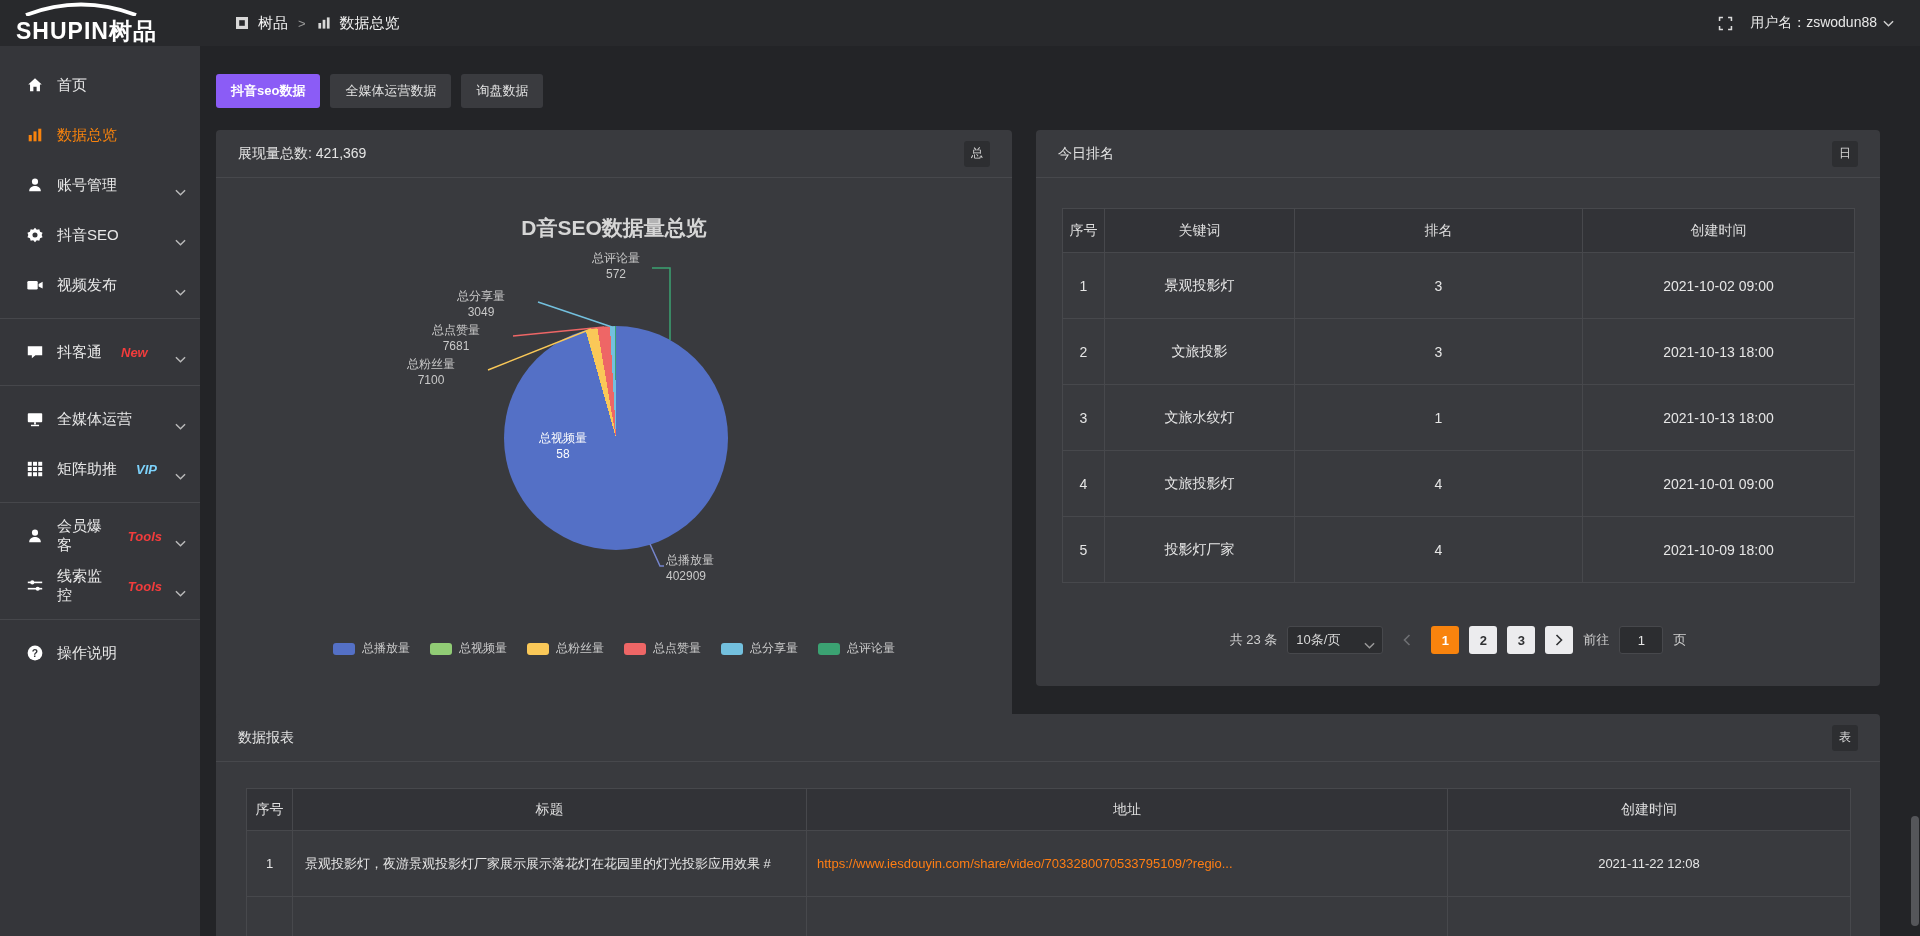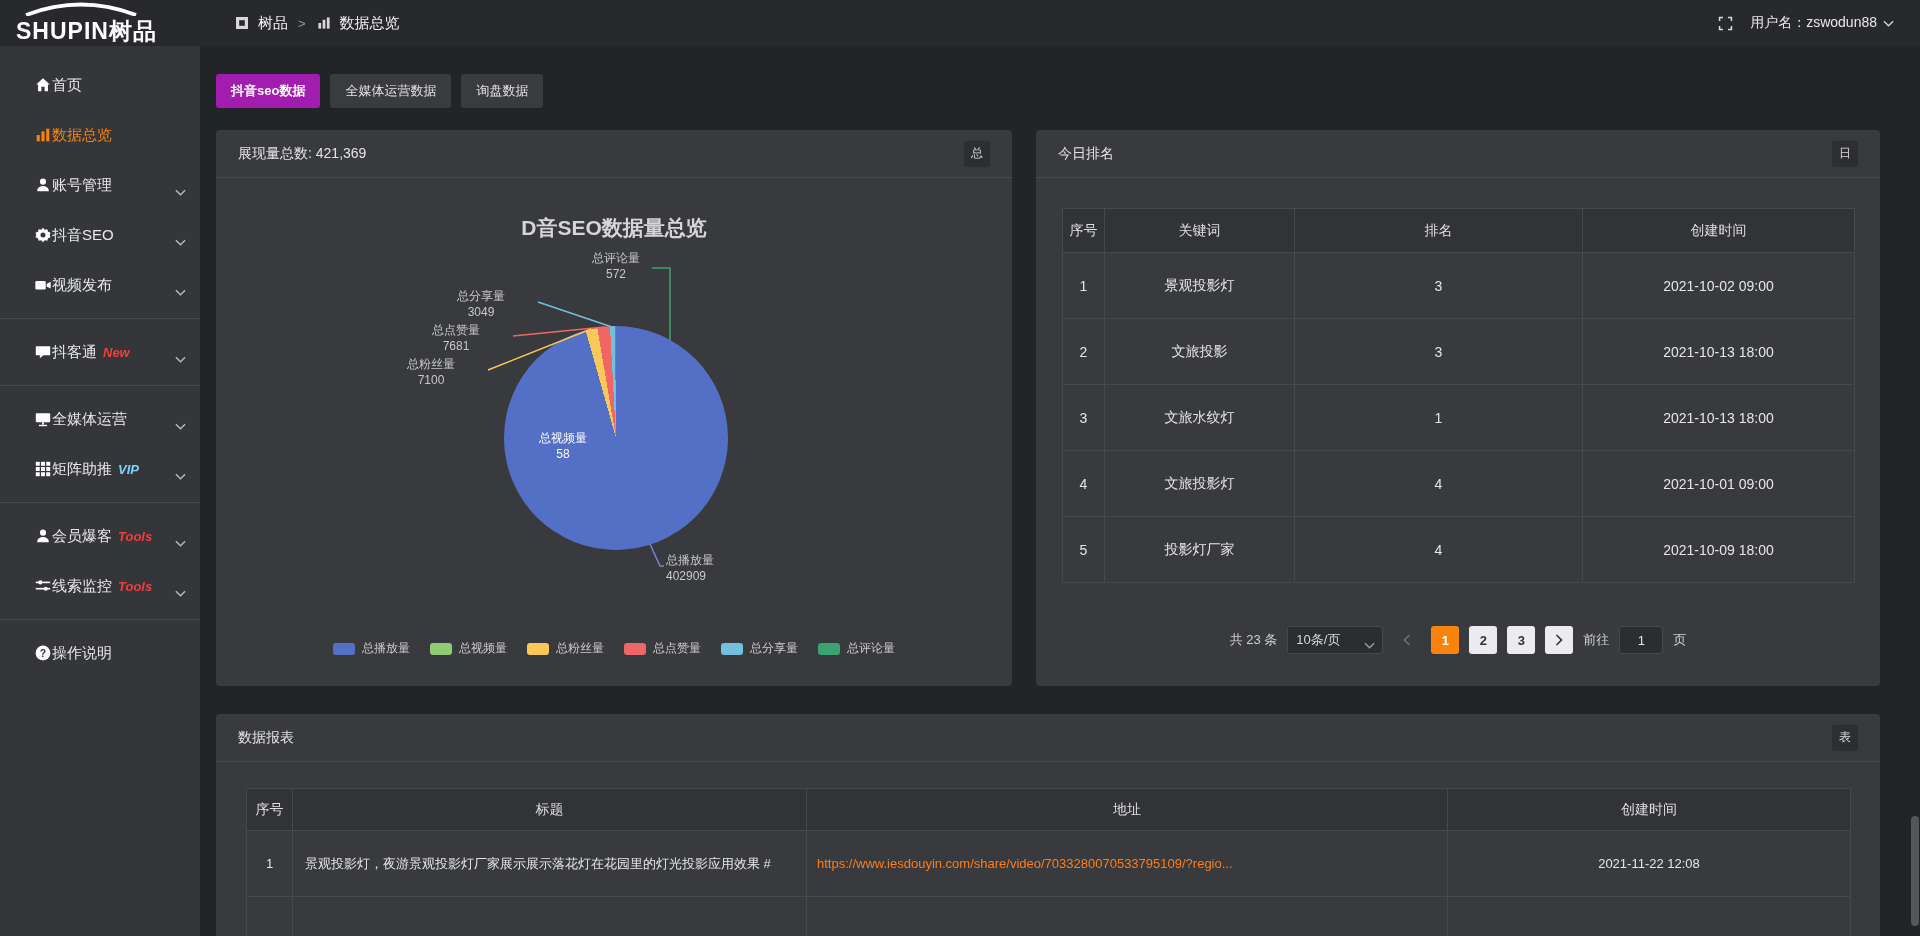"首页" .side-item { gap: none -> 13px; padding-left: 34px -> 26px }
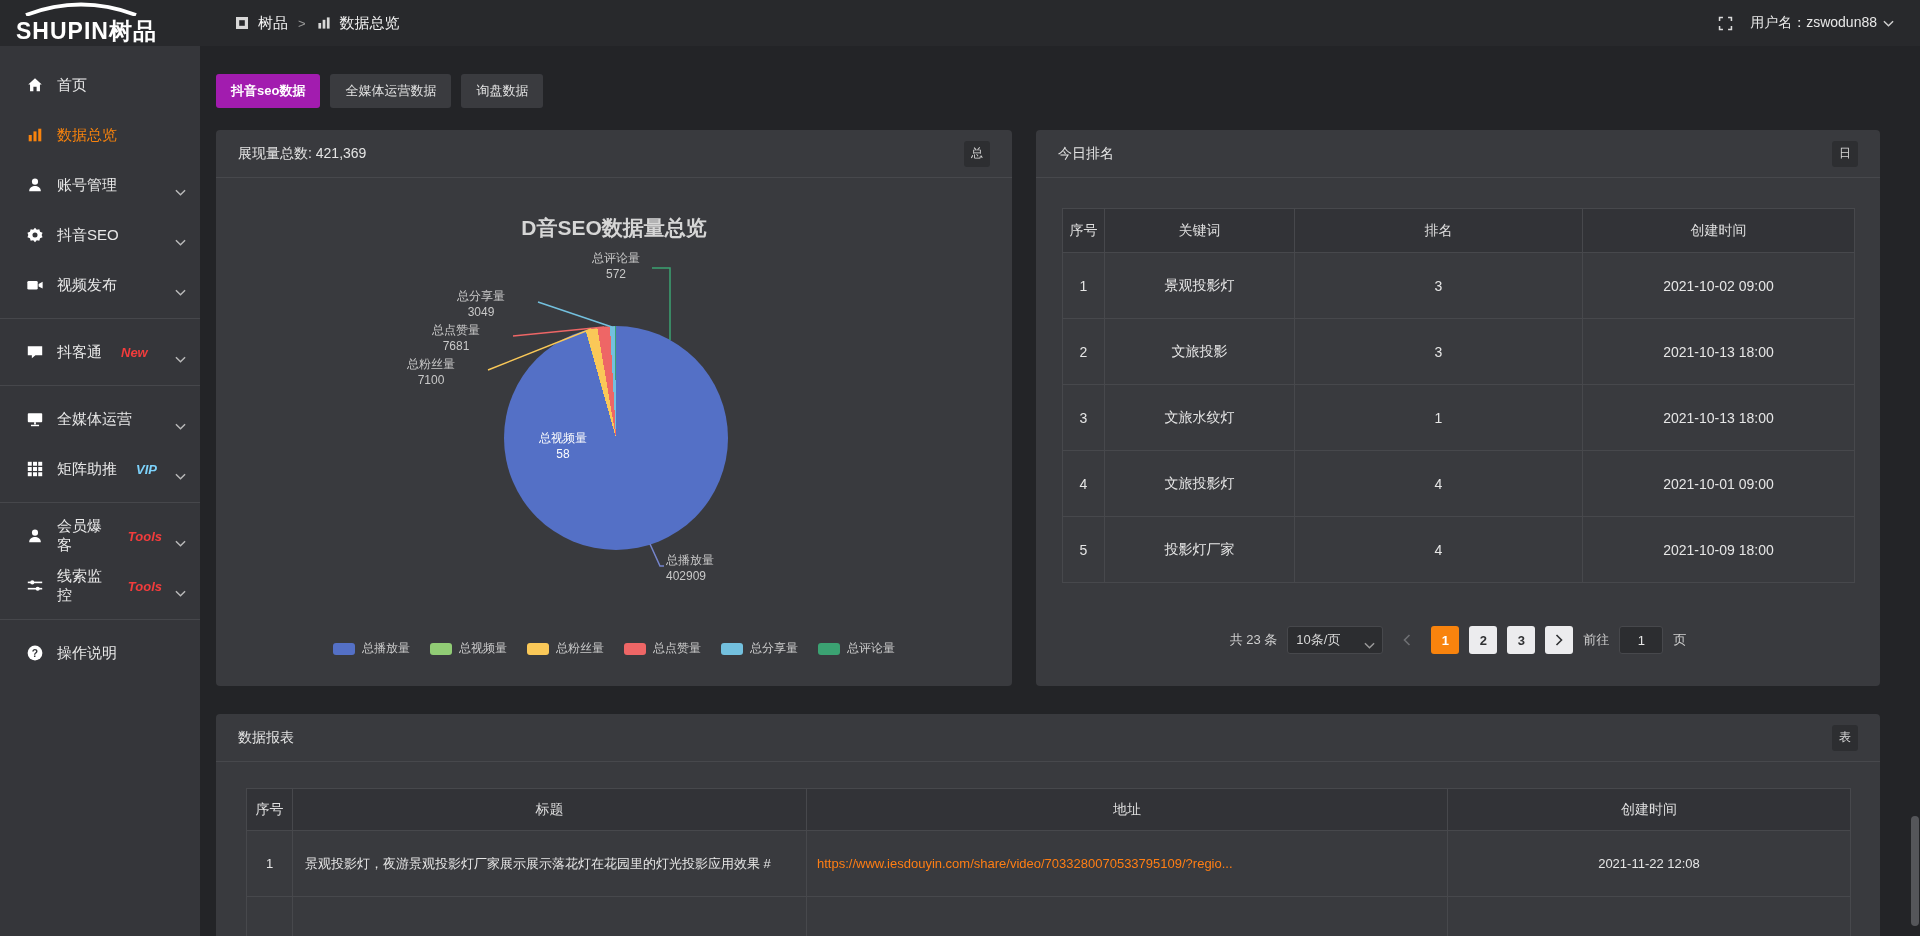"抖音seo数据" .tab.active { background: #a21caf -> #8b5cf6 }
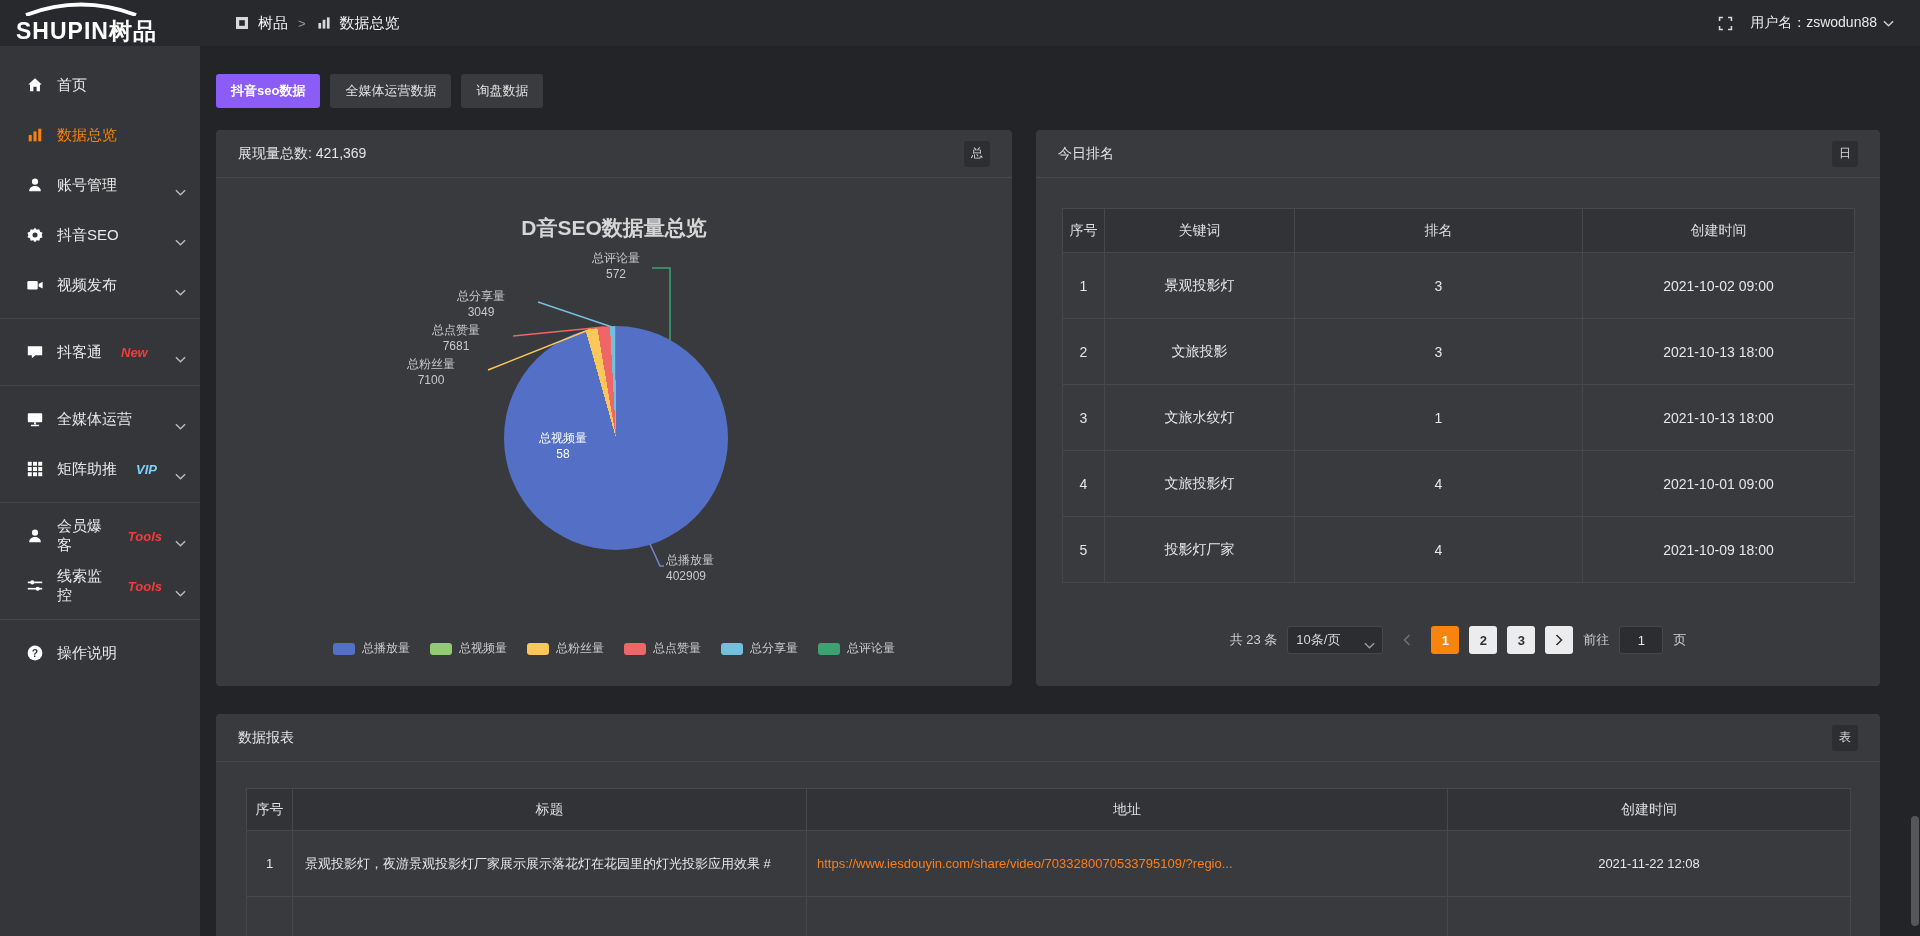"展现量总数: 421,369" #card-chart { height: 556px -> 632px }
